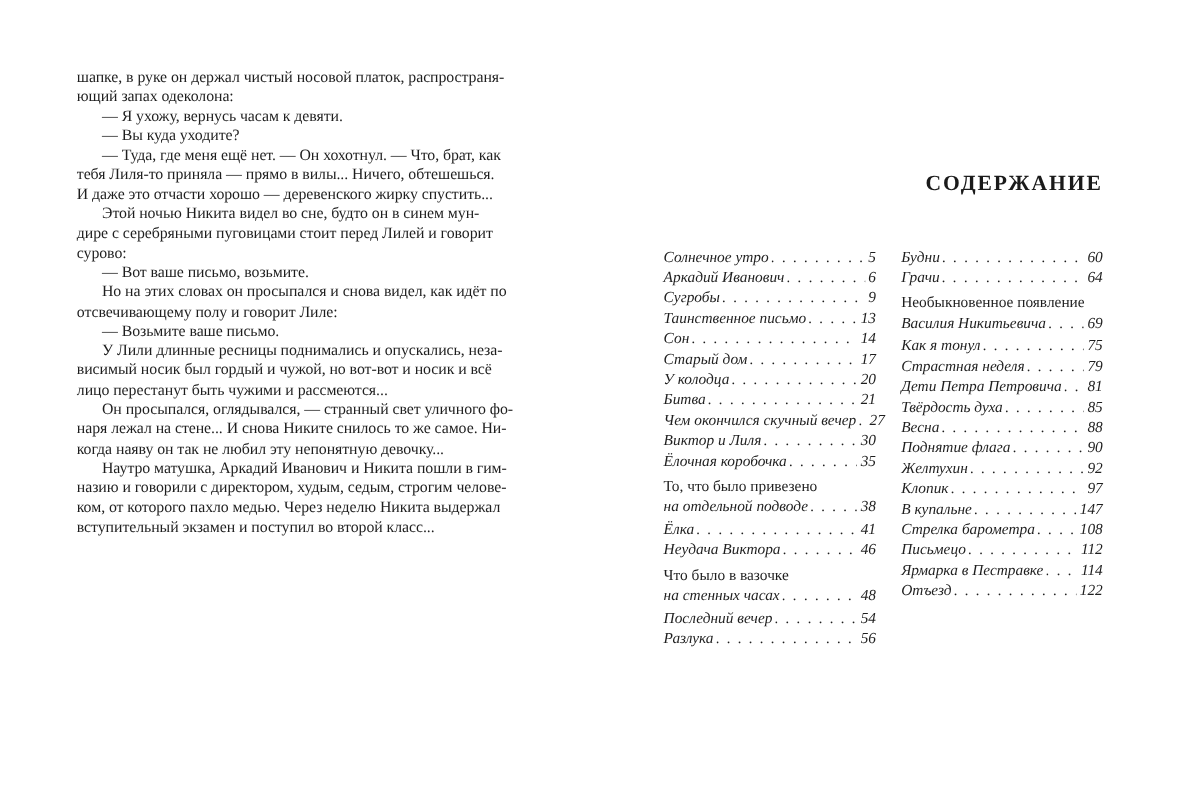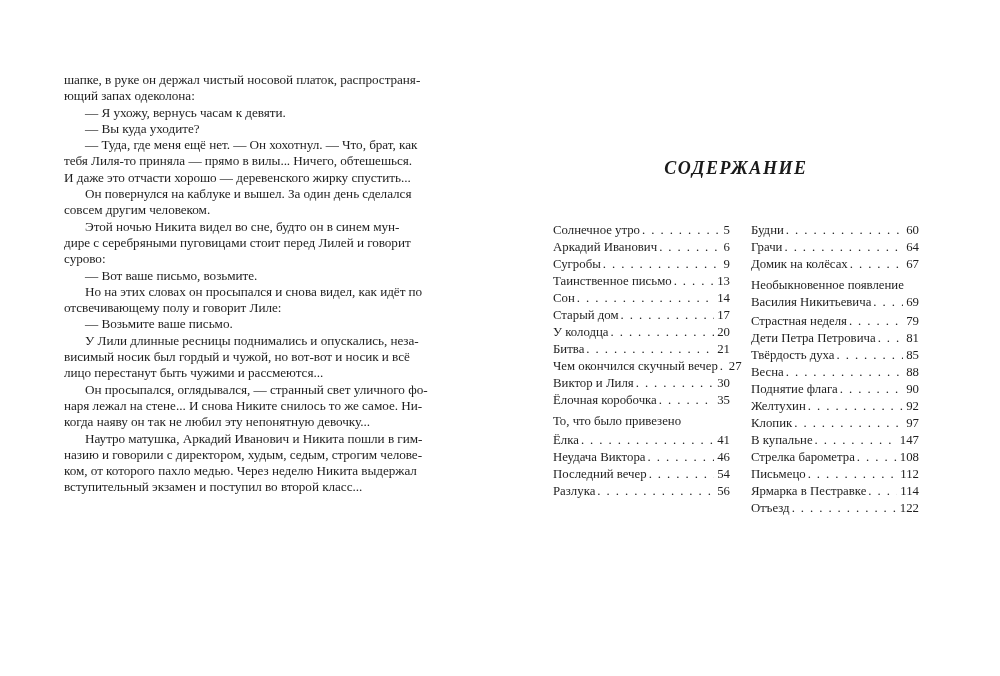"шапке, в руке он держал" .page { top: 16px -> 0 }
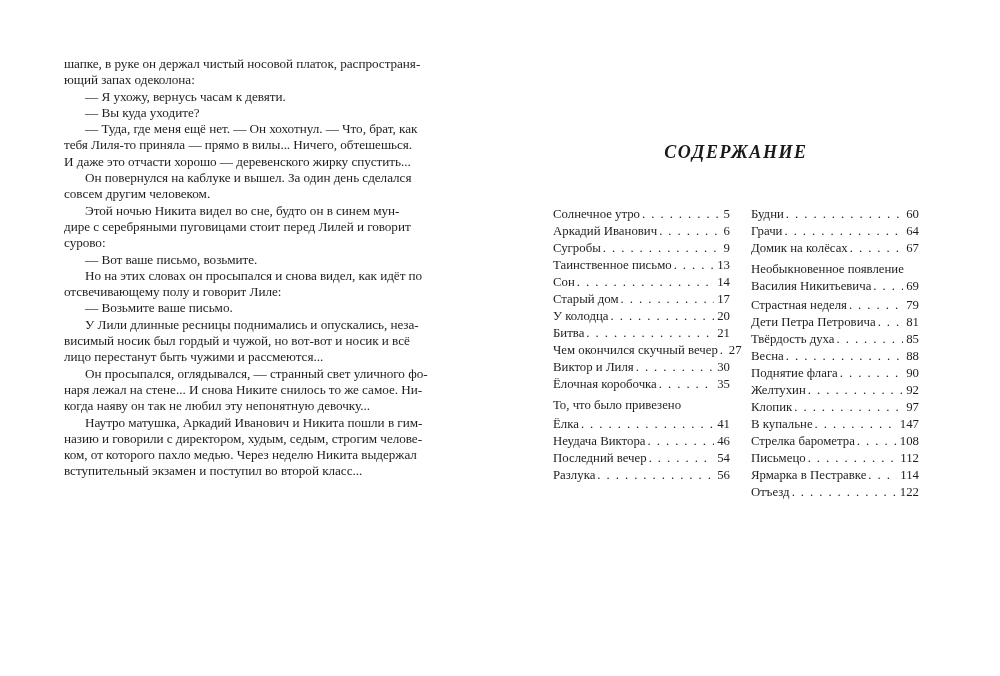"СОДЕРЖАНИЕ" .toc-heading { font-style: italic -> none; text-align: center -> right }
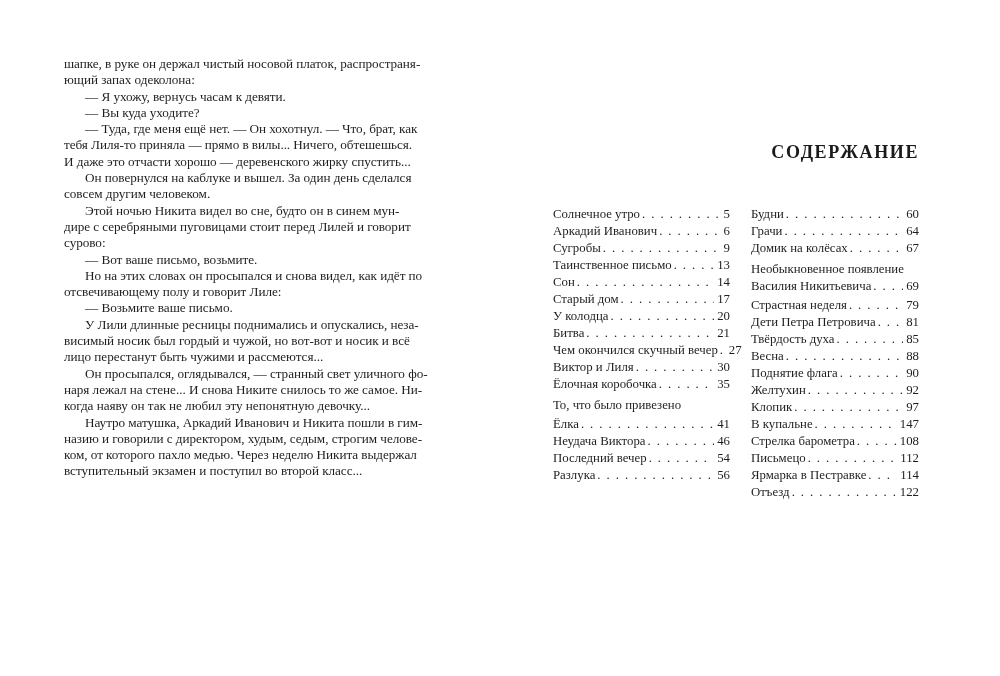"Он повернулся на каблуке и" p.para { html: <p>Он повернулся на каблуке и вышел. За один день сделался совсем другим человеком.</p> -> none }
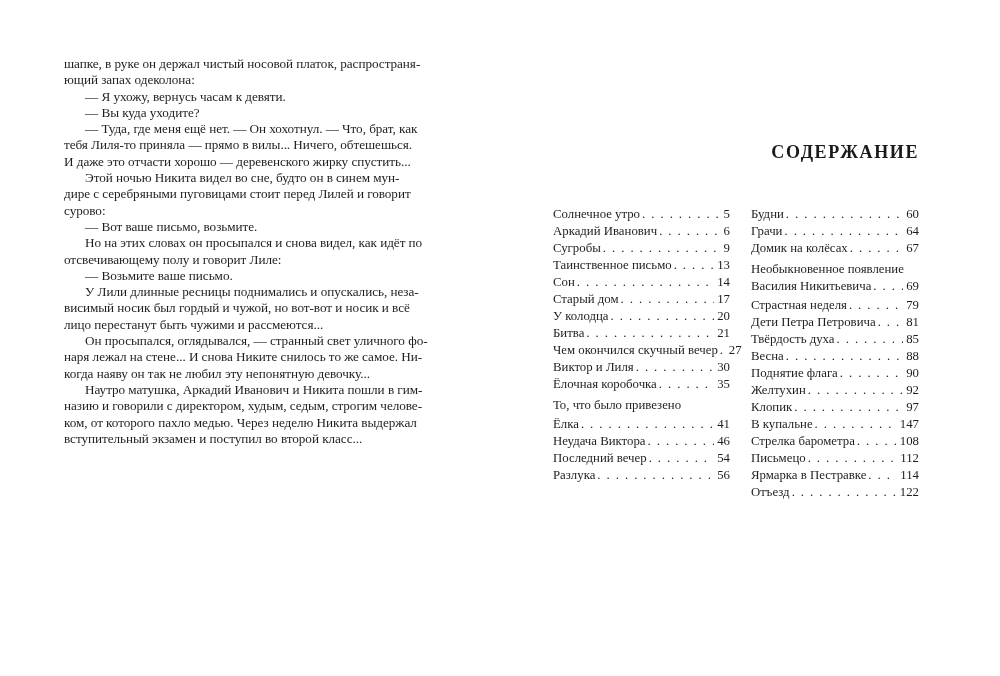"Солнечное утро" .toc-line { font-style: none -> italic }
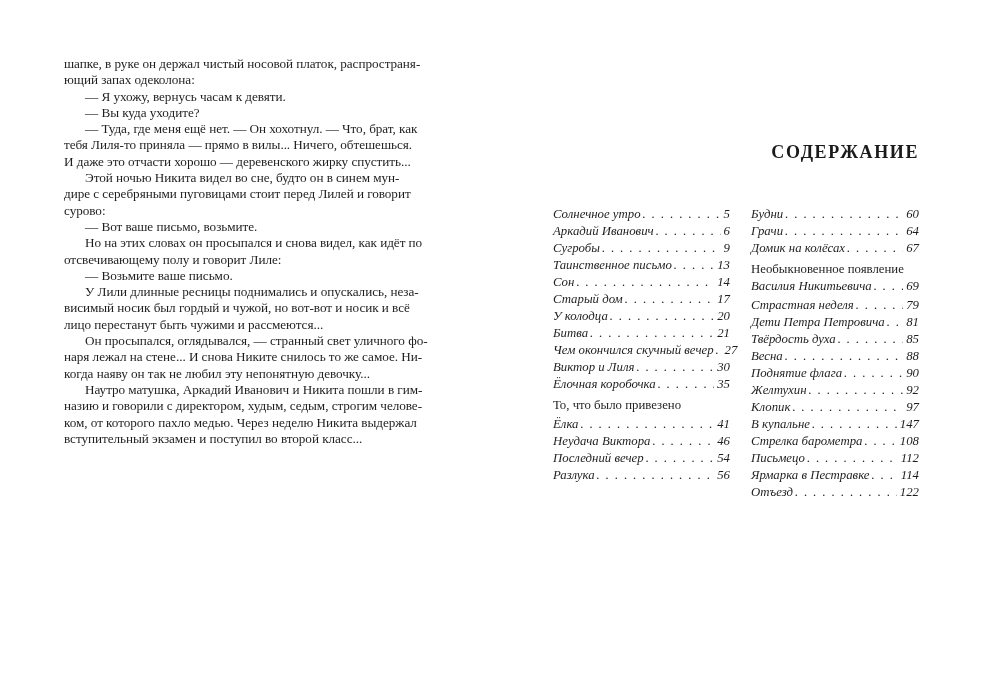"Домик на колёсах" div.toc-entry { html: <div> <div> <span>Домик на колёсах</span> <span></span> <span>67</span> </div> </div> -> none }
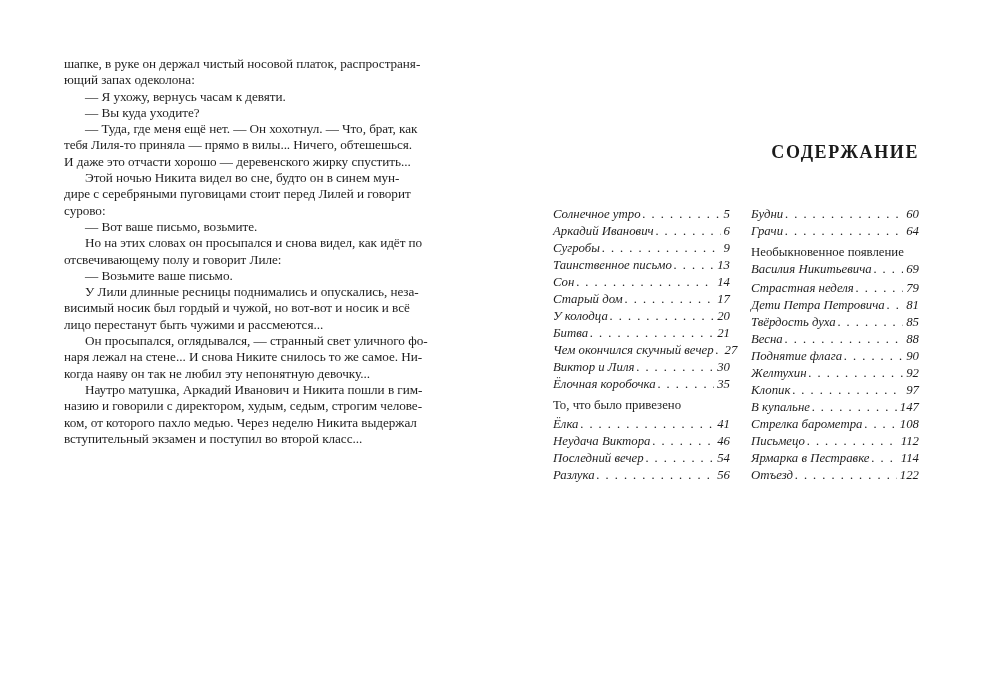"Как я тонул" div.toc-entry { html: none -> <div> <div> <span>Как я тонул</span> <span></span> <span>75</span> </div> </div> }
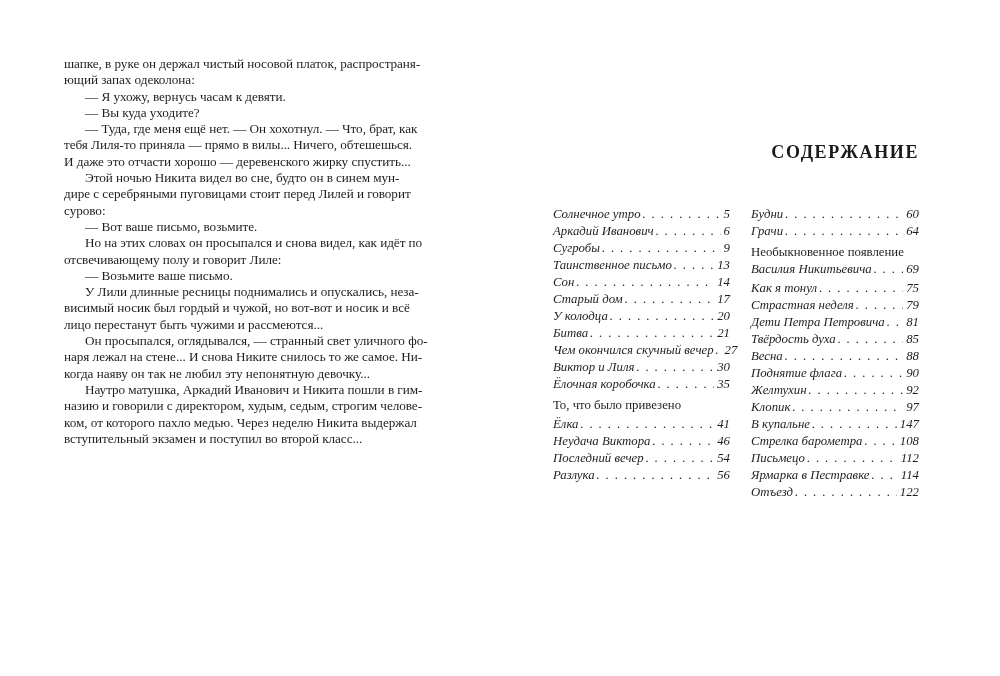"на отдельной подводе" div.toc-line { html: none -> <div> <span>на отдельной подводе</span> <span></span> <span>38</span> </div> }
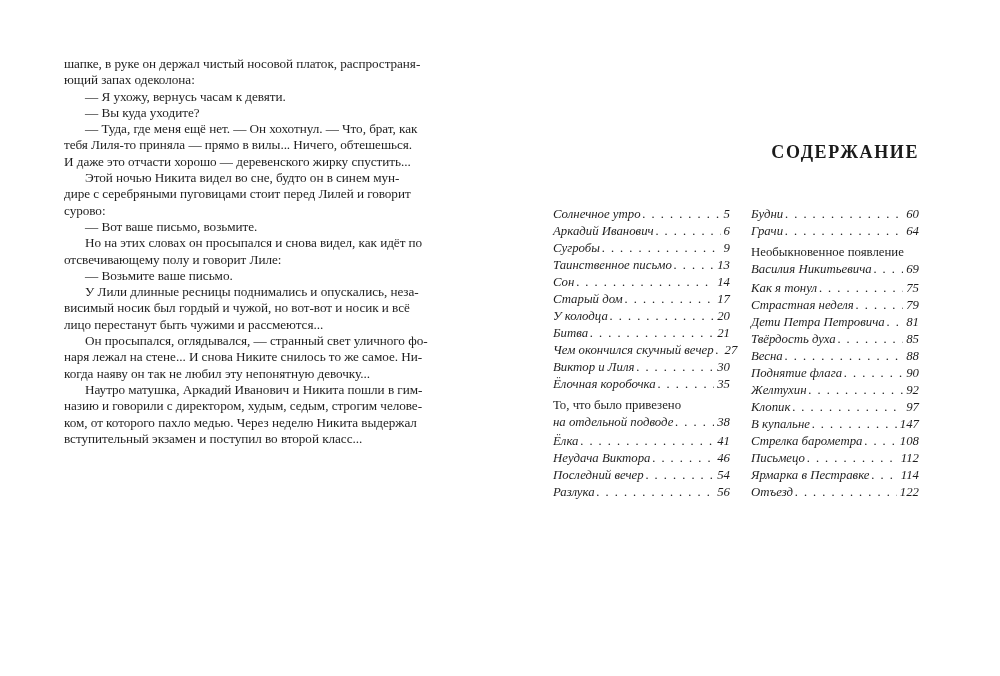"Что было в вазочке" div.toc-entry { html: none -> <div> <div>Что было в вазочке</div> <div> <span>на стенных часах</span> <span></span> <span>48</span> </div> </div> }
